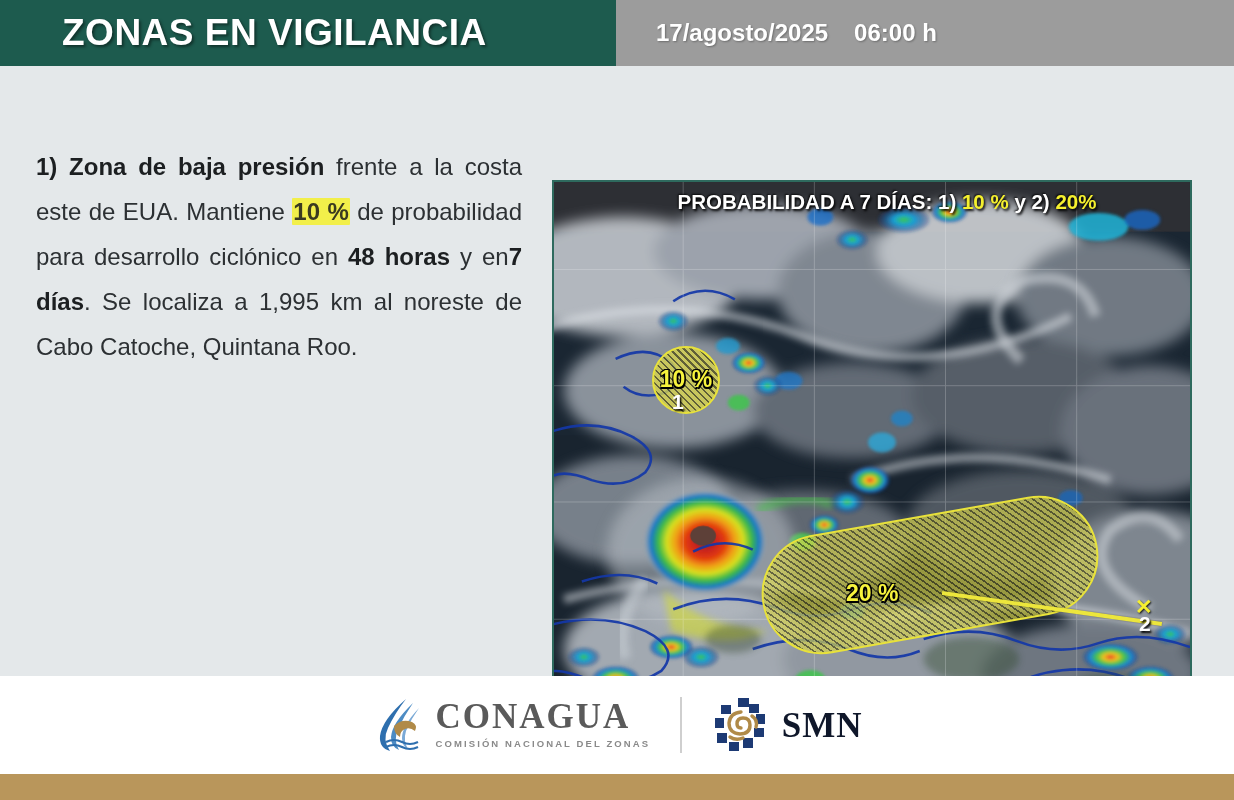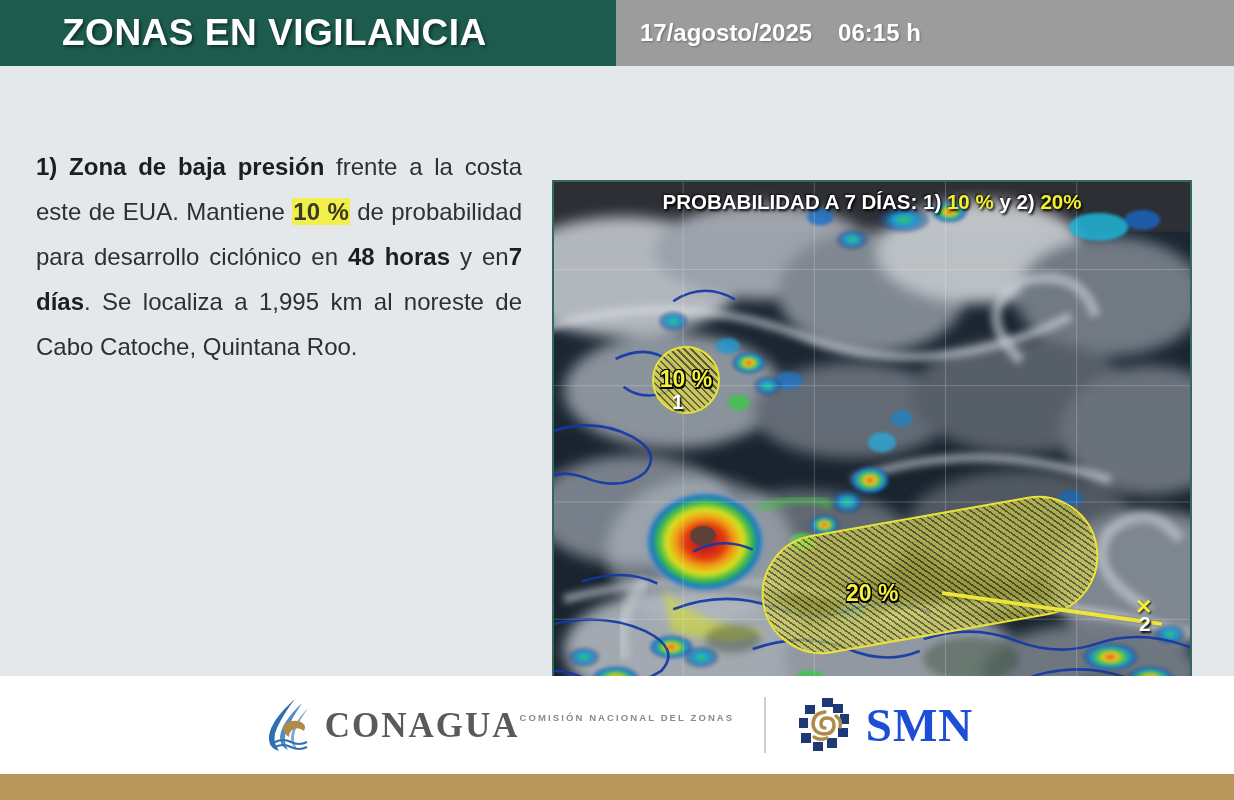"17/agosto/2025" .header-meta-band { padding-left: 24px -> 40px }
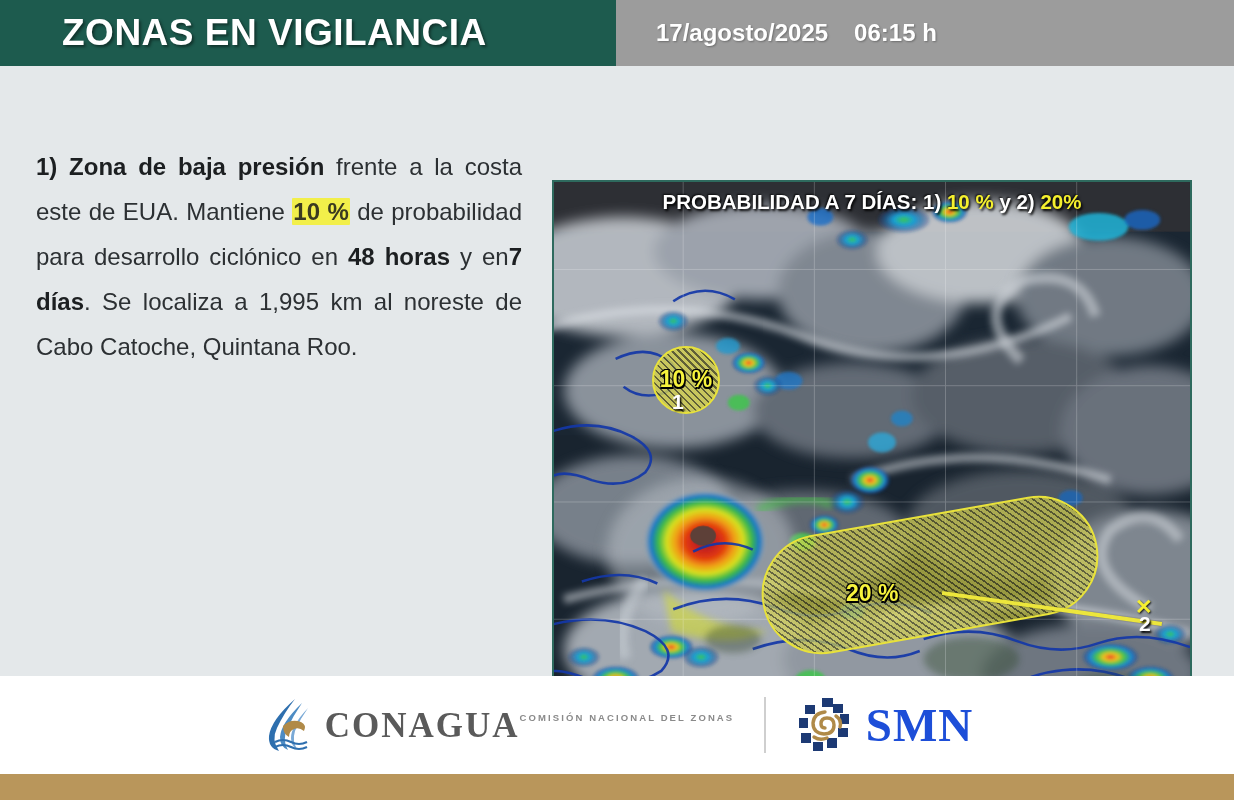"06:15 h" span { text: 06:15 -> 06:00 }
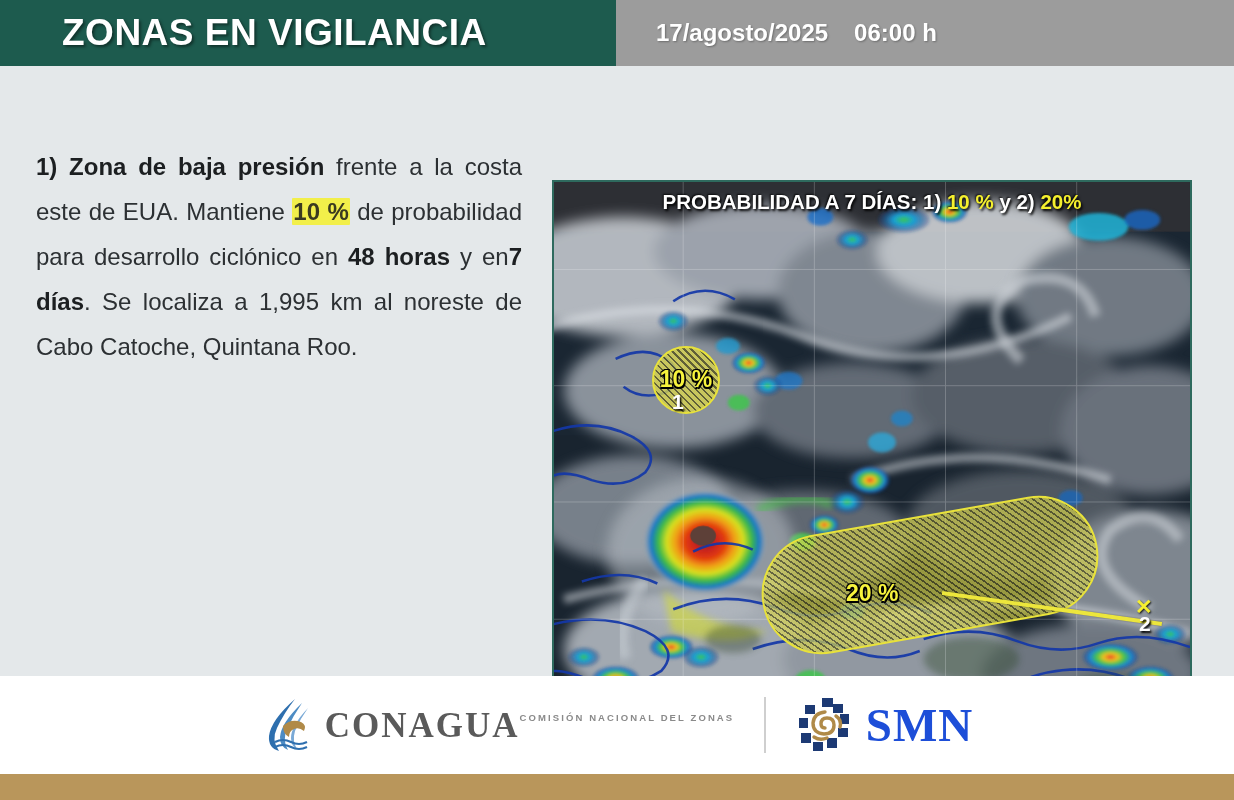"PROBABILIDAD A 7 DÍAS: 1)" .map-caption { left: 0 -> 15px }
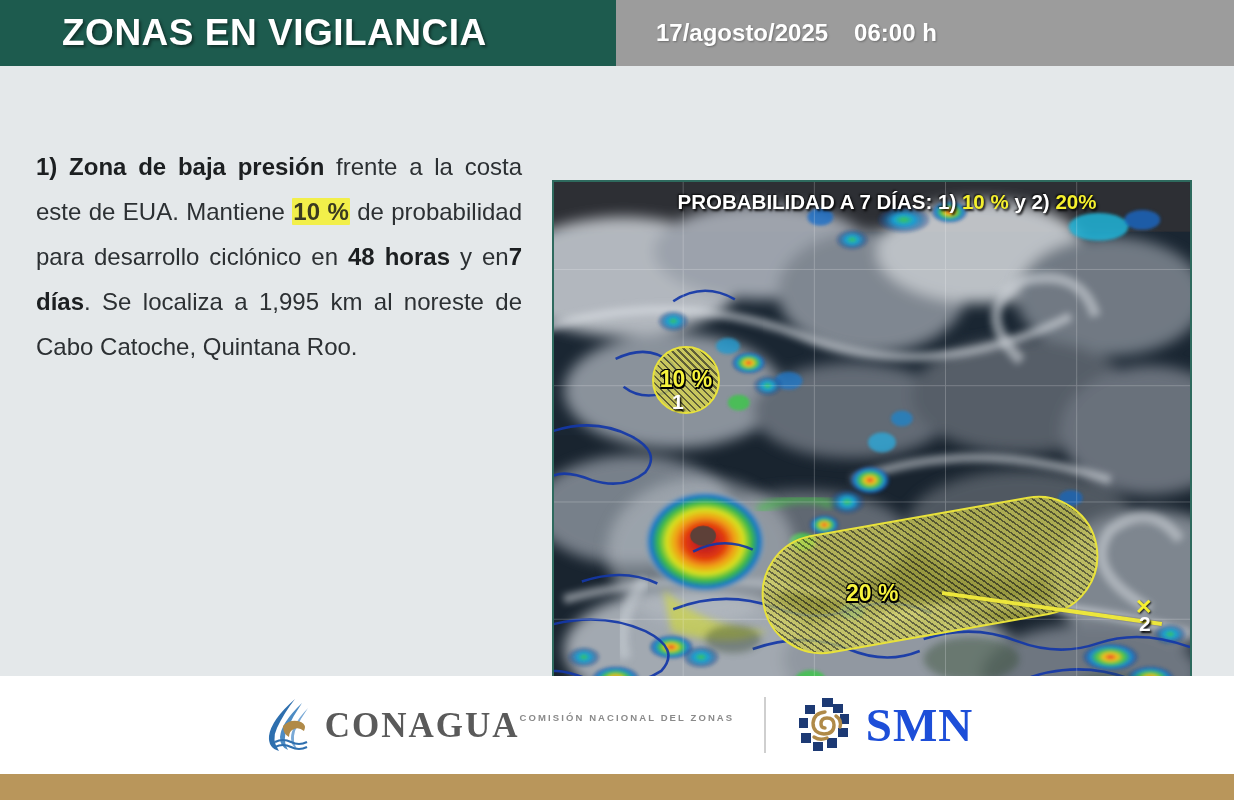"CONAGUA" .logo-text-wrap { flex-direction: none -> column }
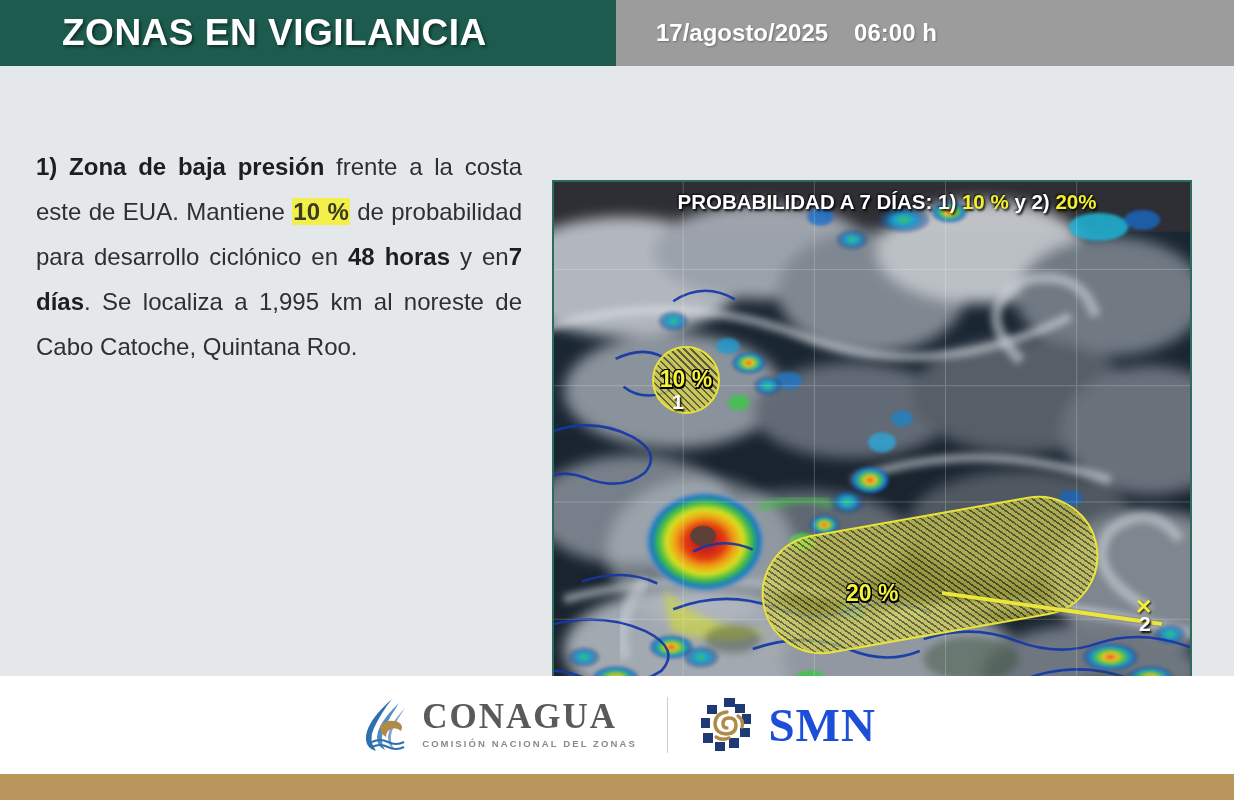"SMN" .smn-main { color: #1d4ed8 -> #0f172a; font-size: 47px -> 35px }
